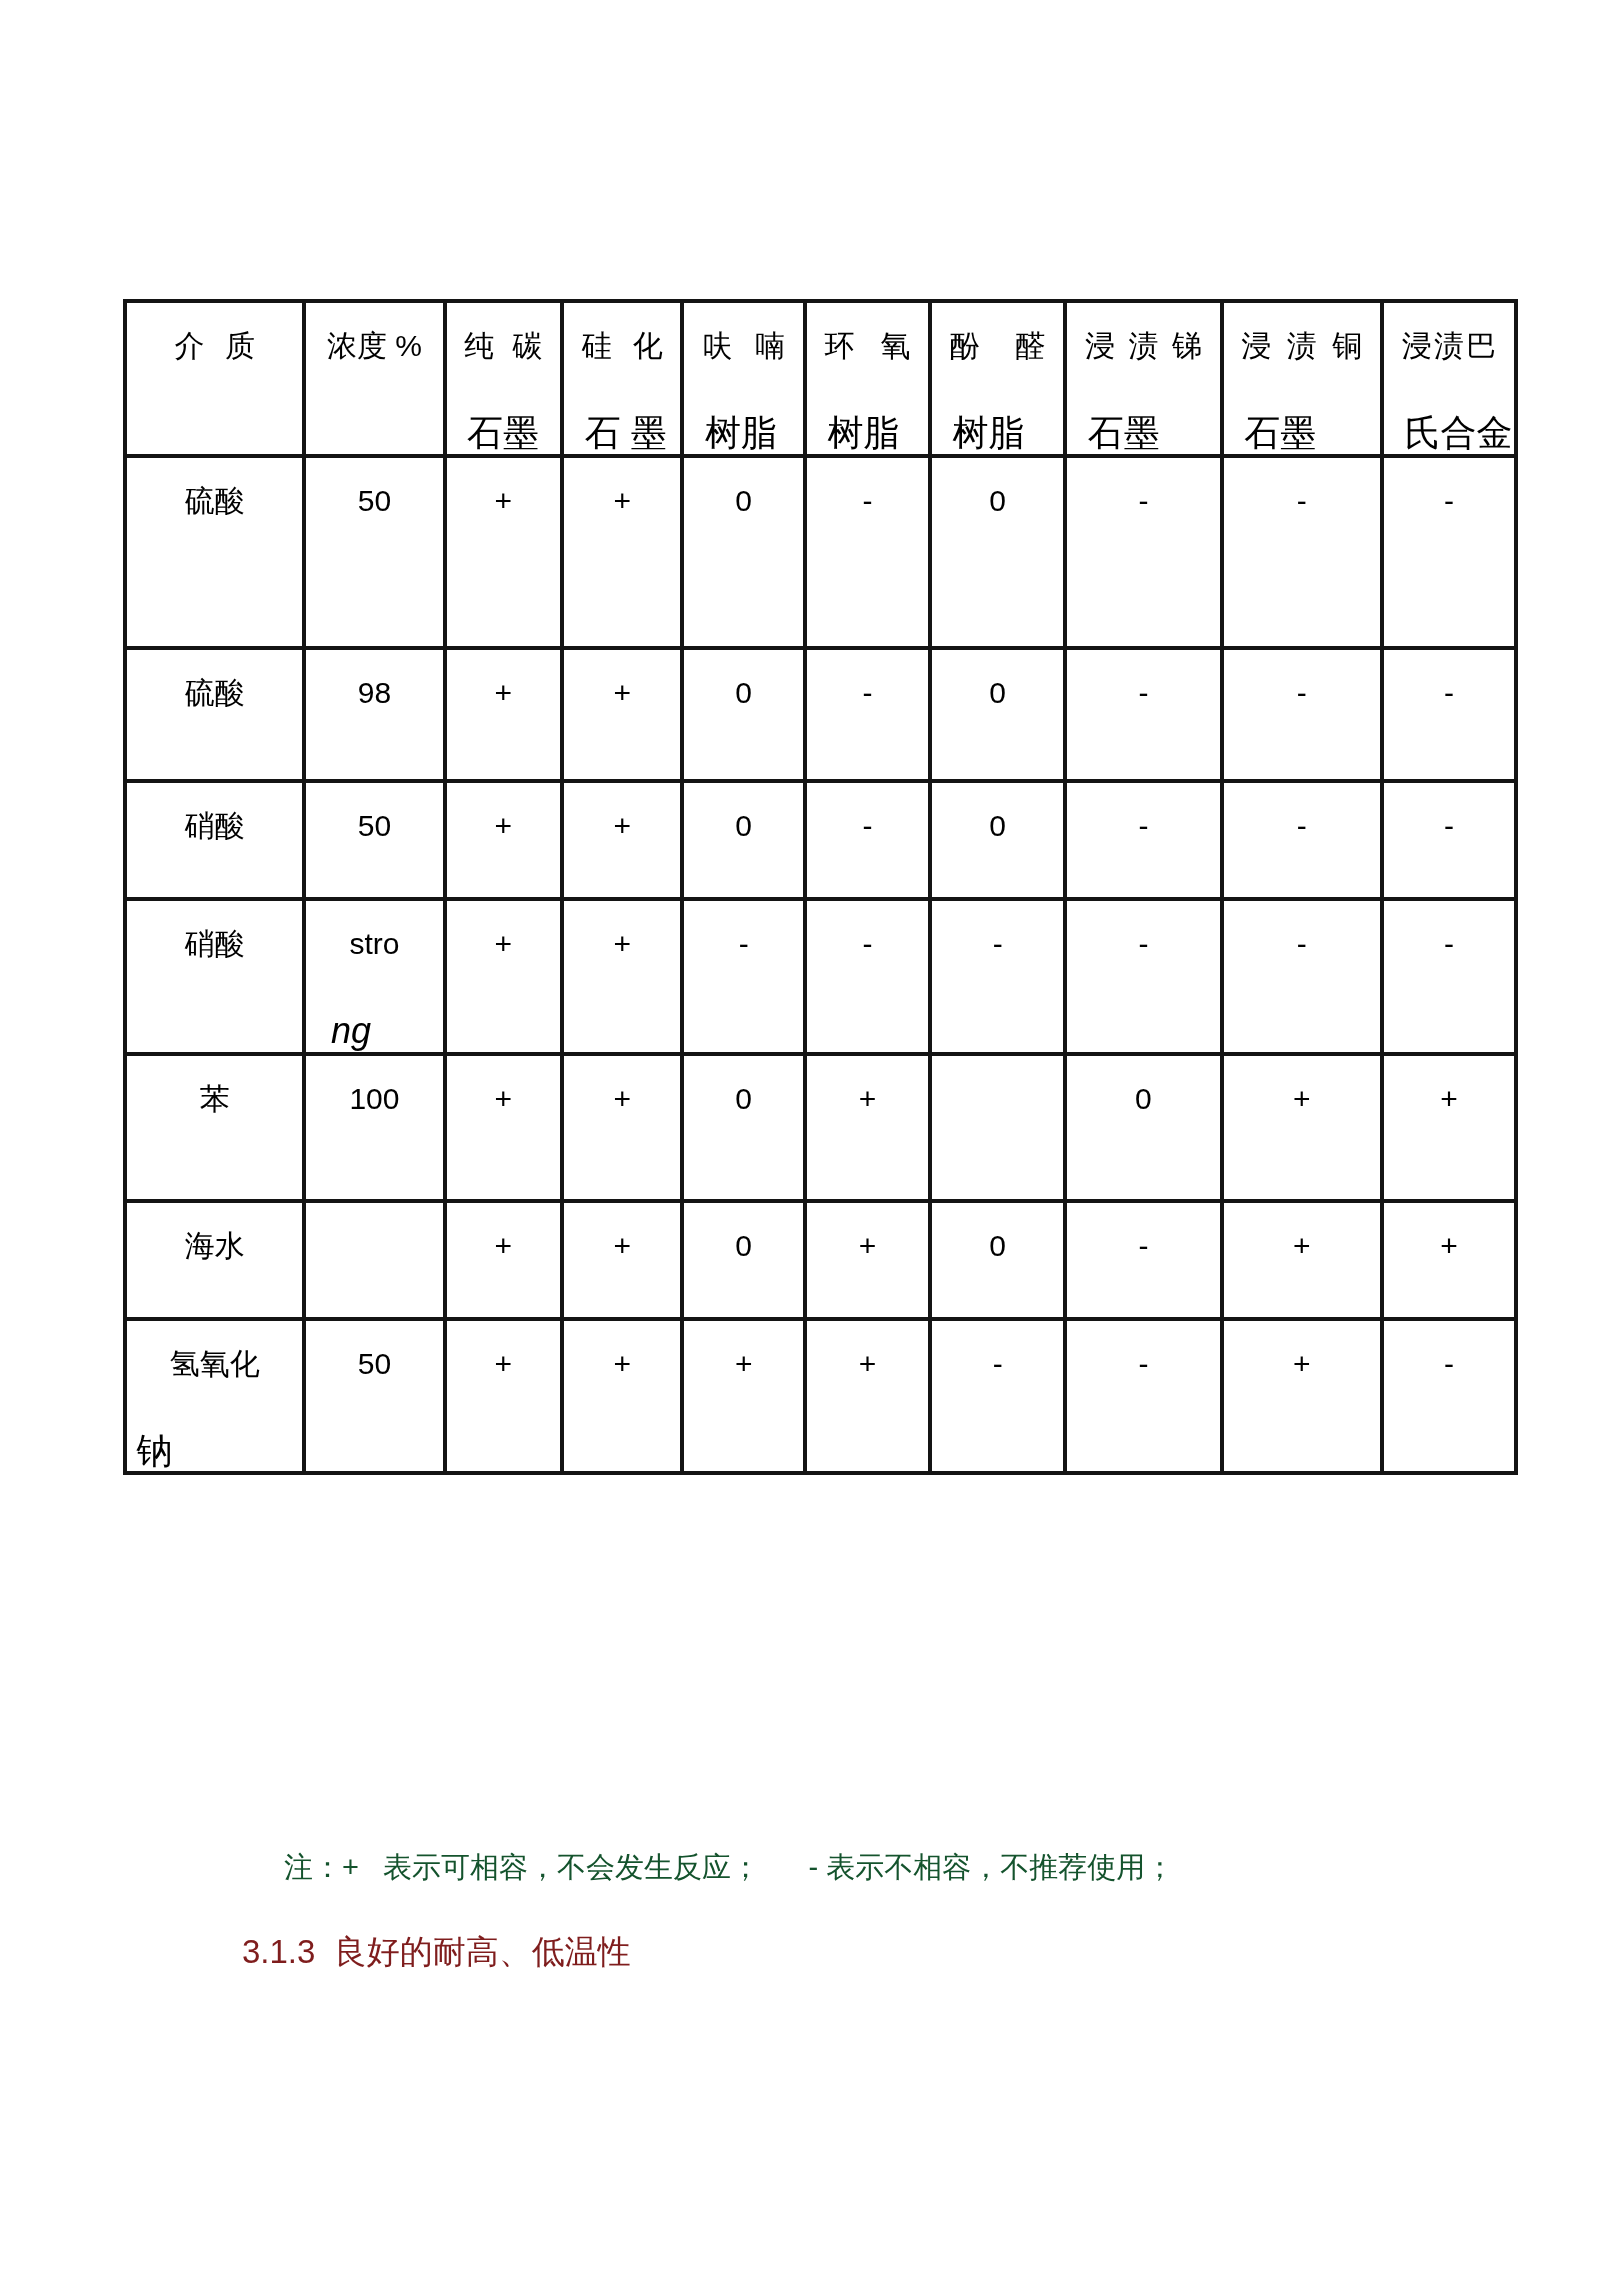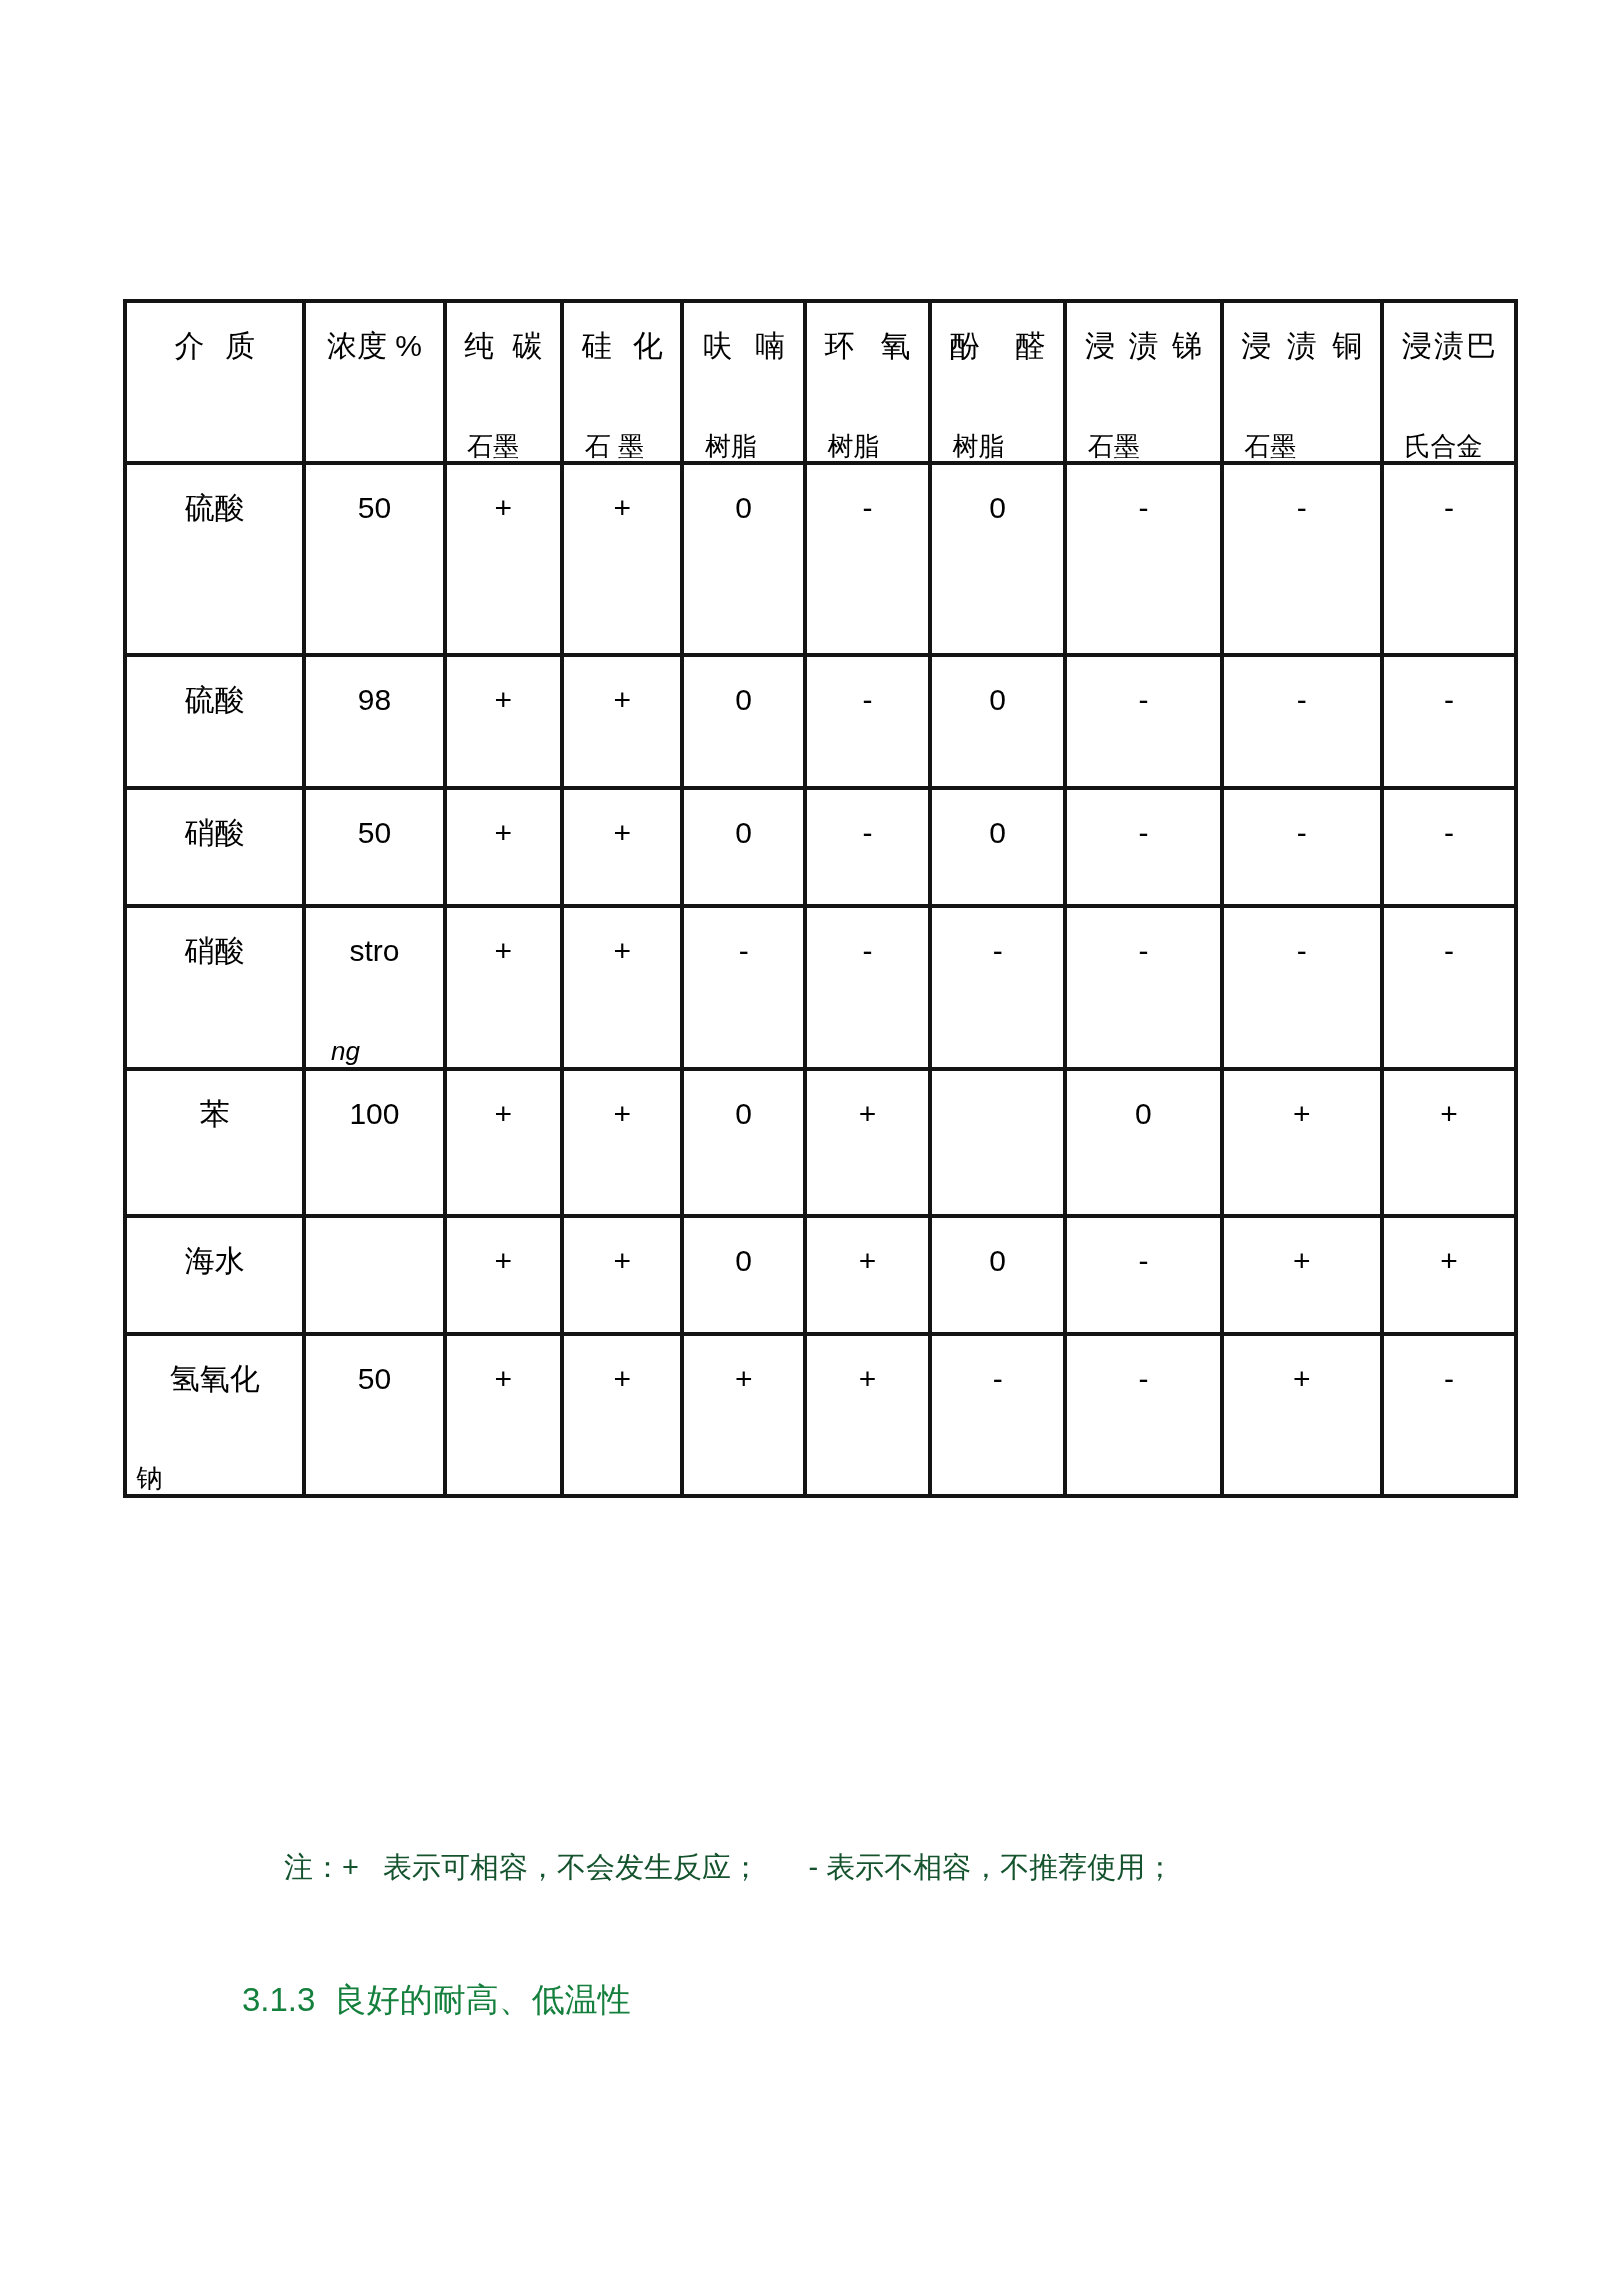"石墨" .l2 { font-size: 26px -> 36px; margin-top: 68px -> 48px }
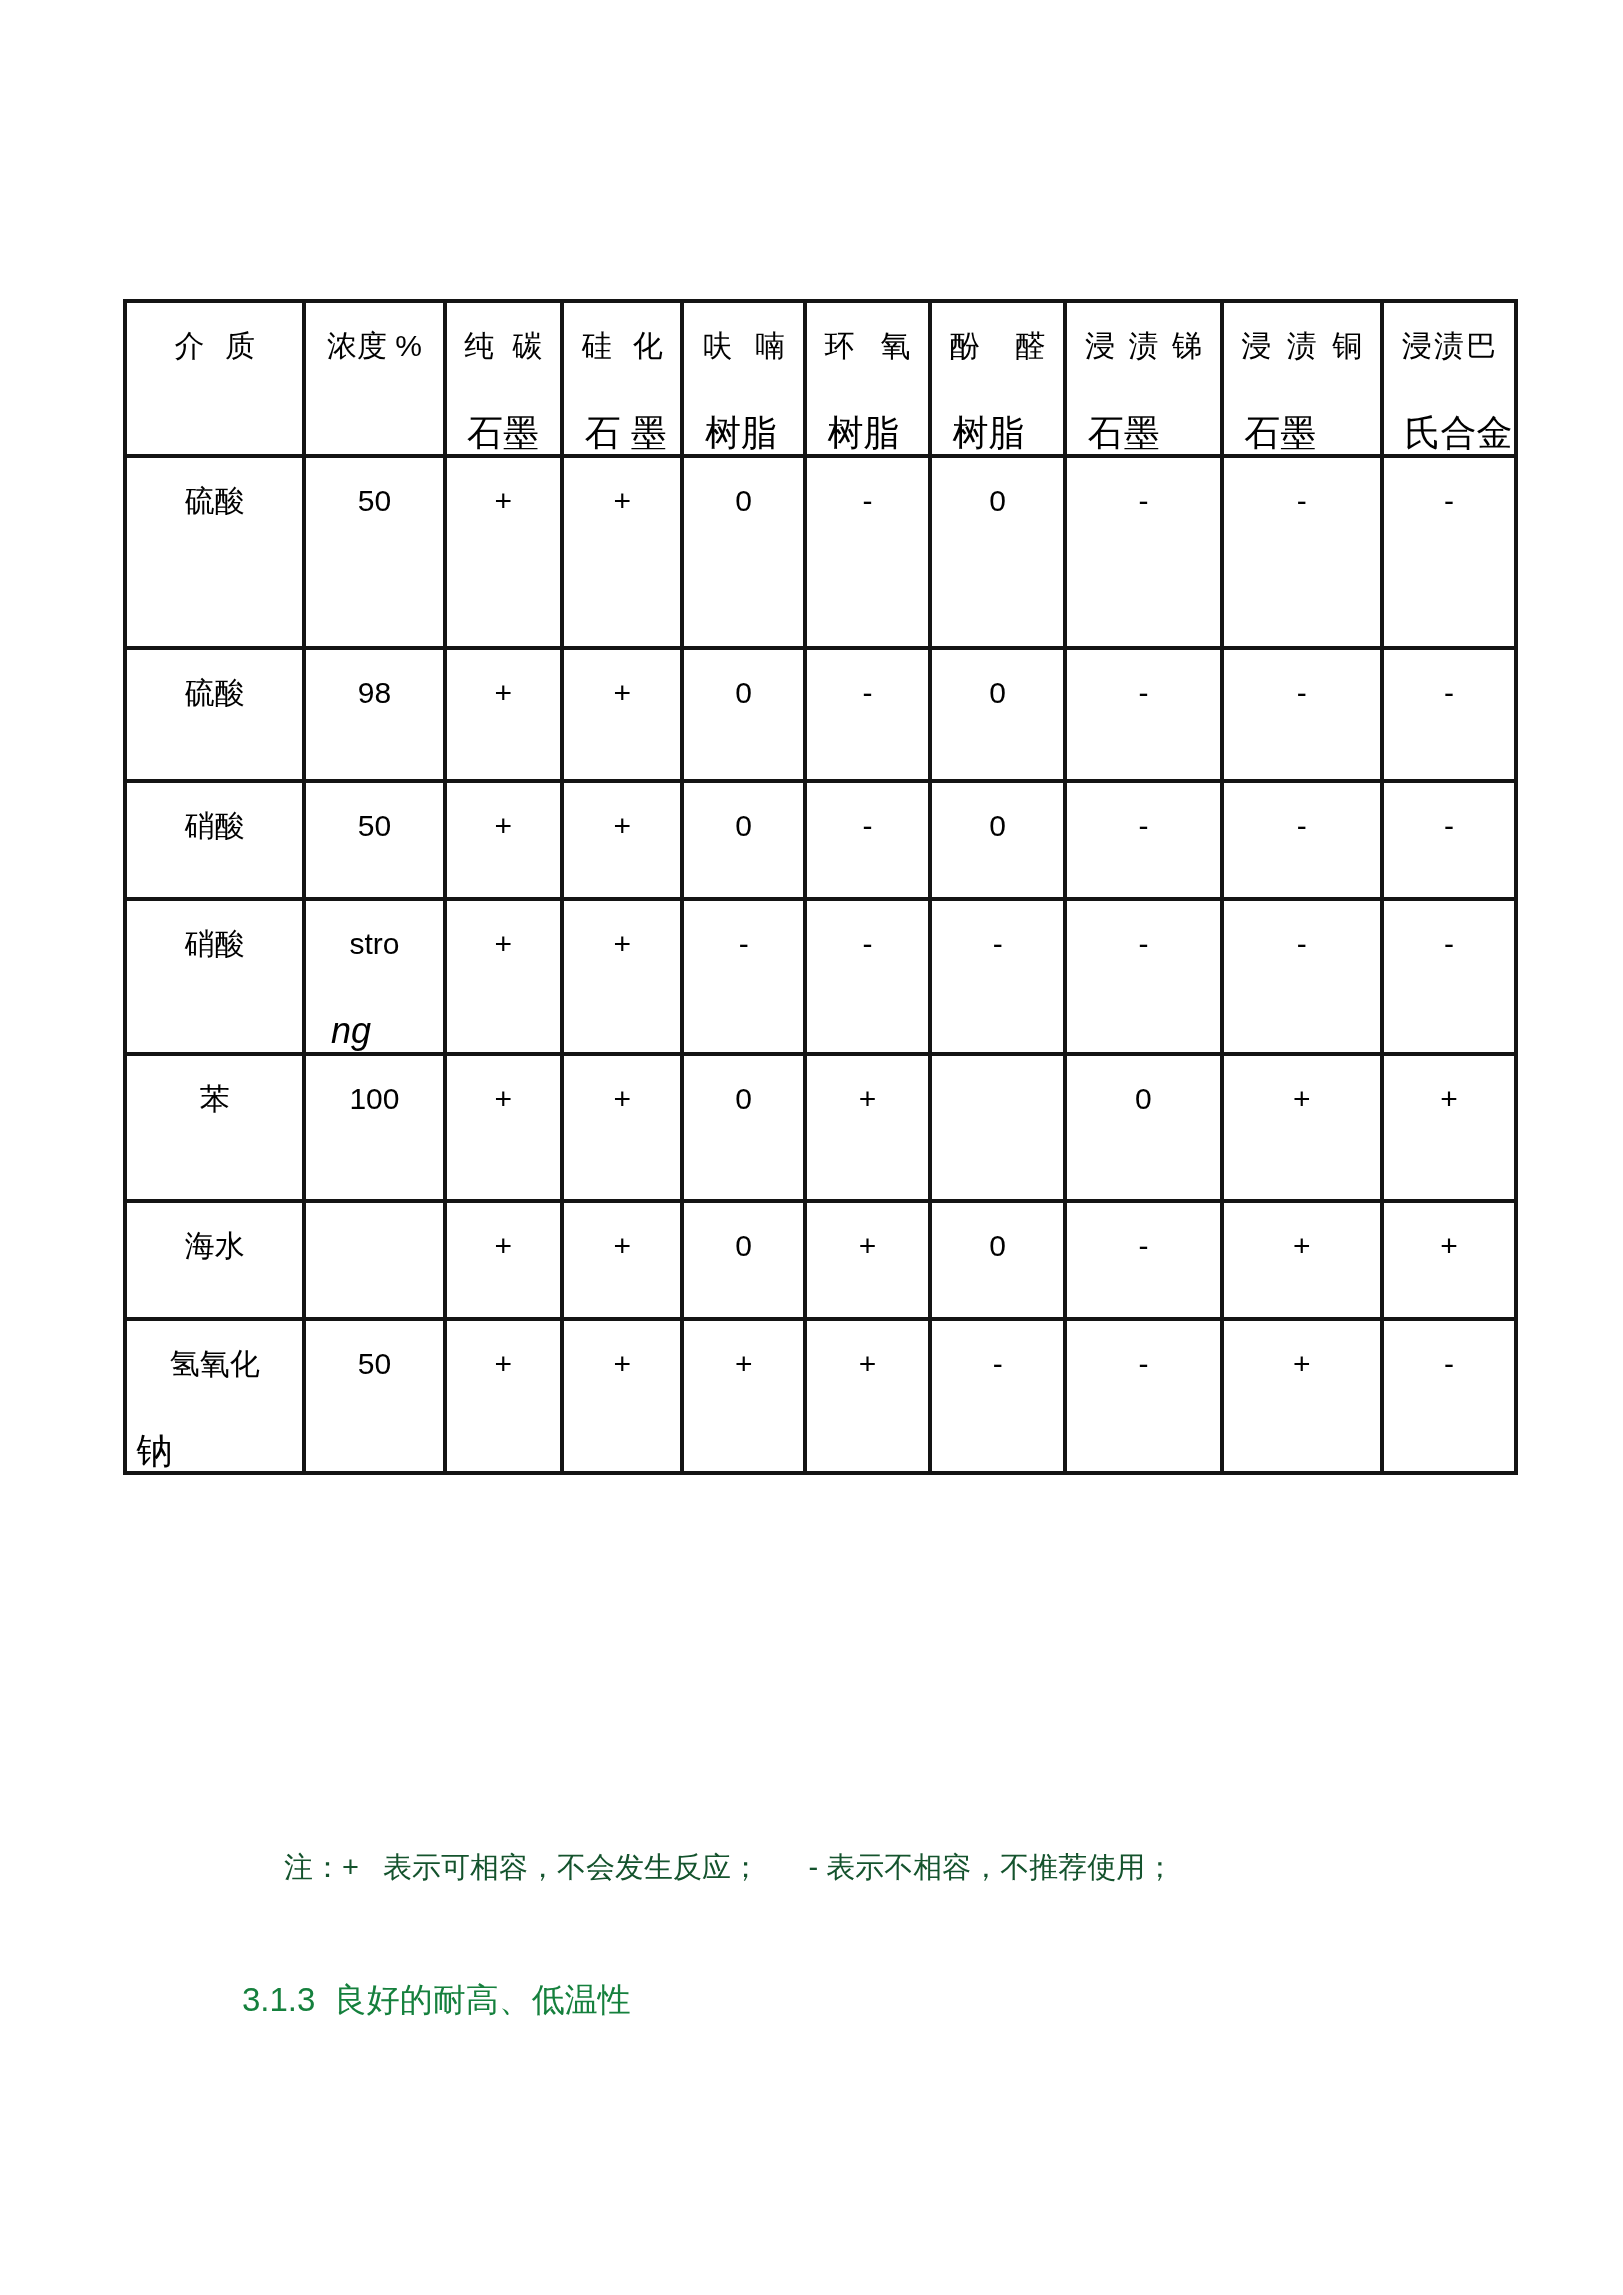"3.1.3 良好的耐高、低温性" .heading { color: #15803d -> #7f1d1d; top: 1980px -> 1932px }
